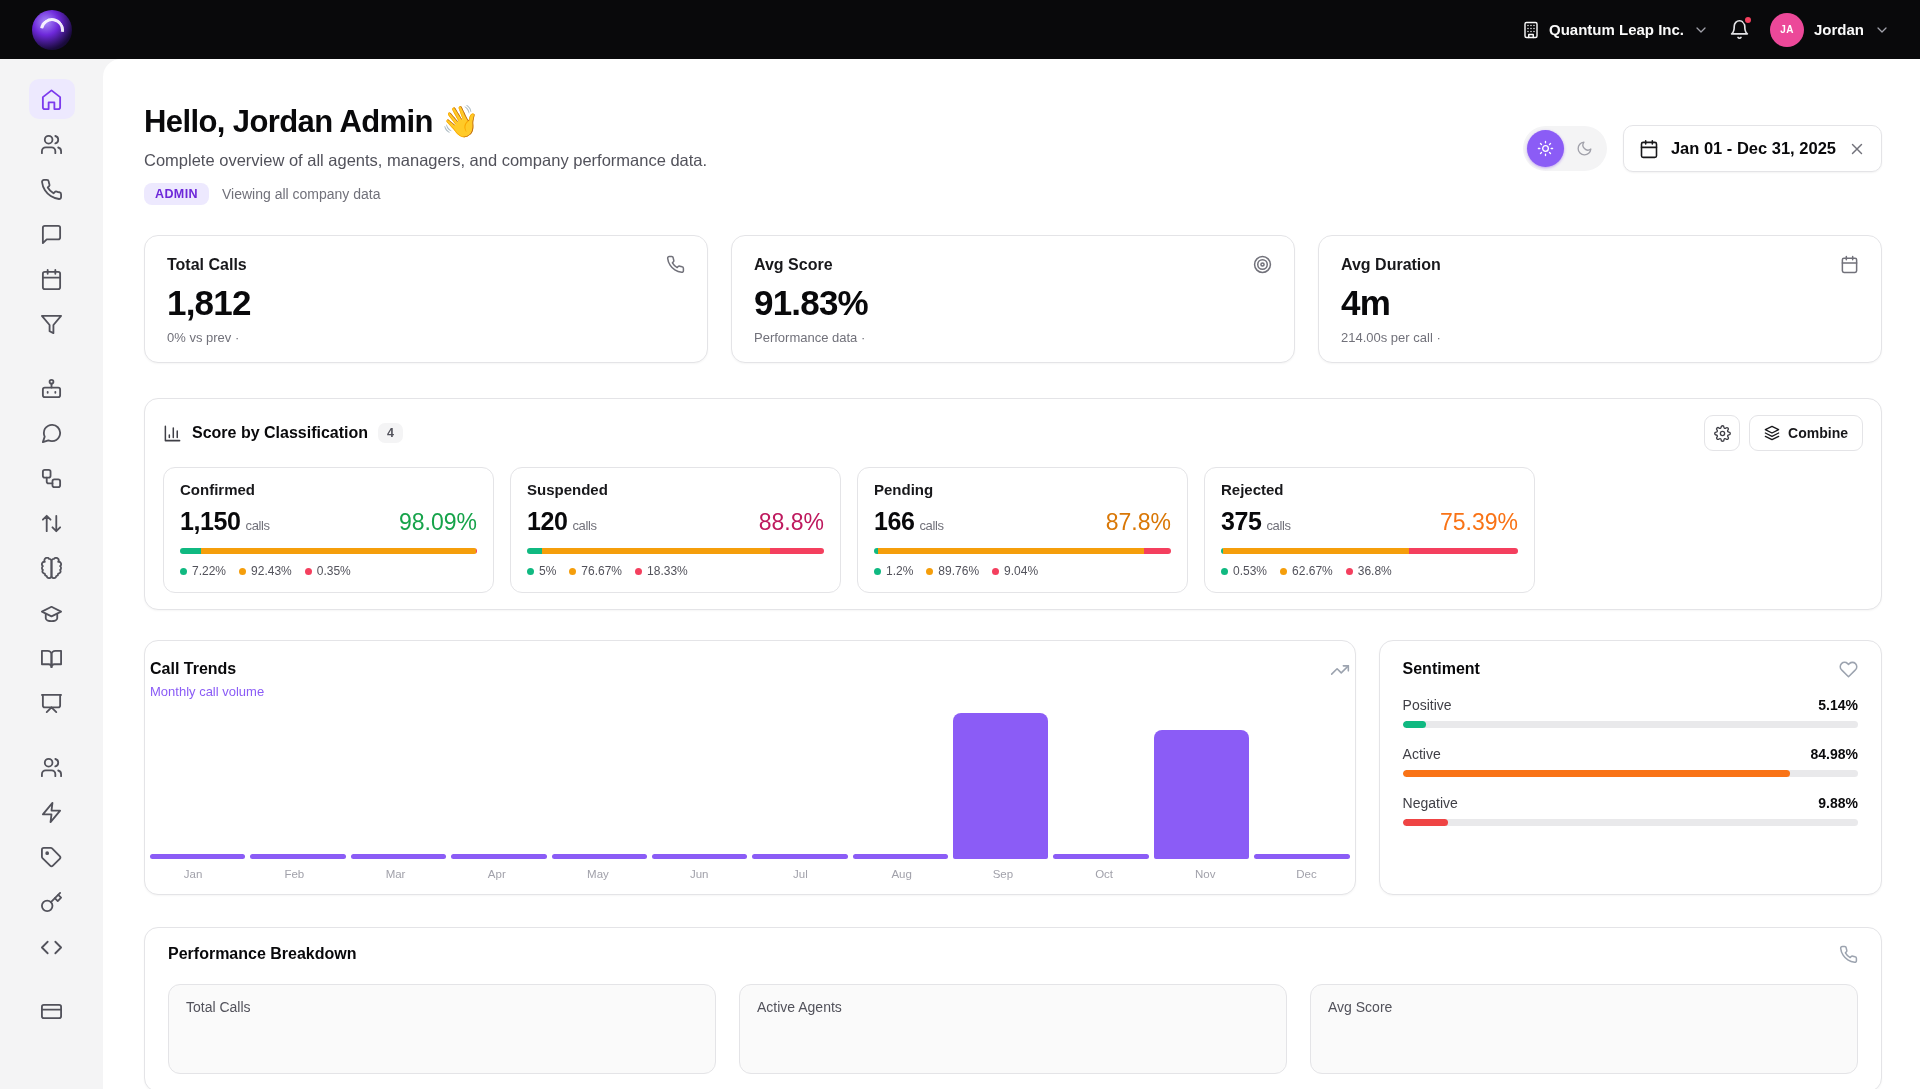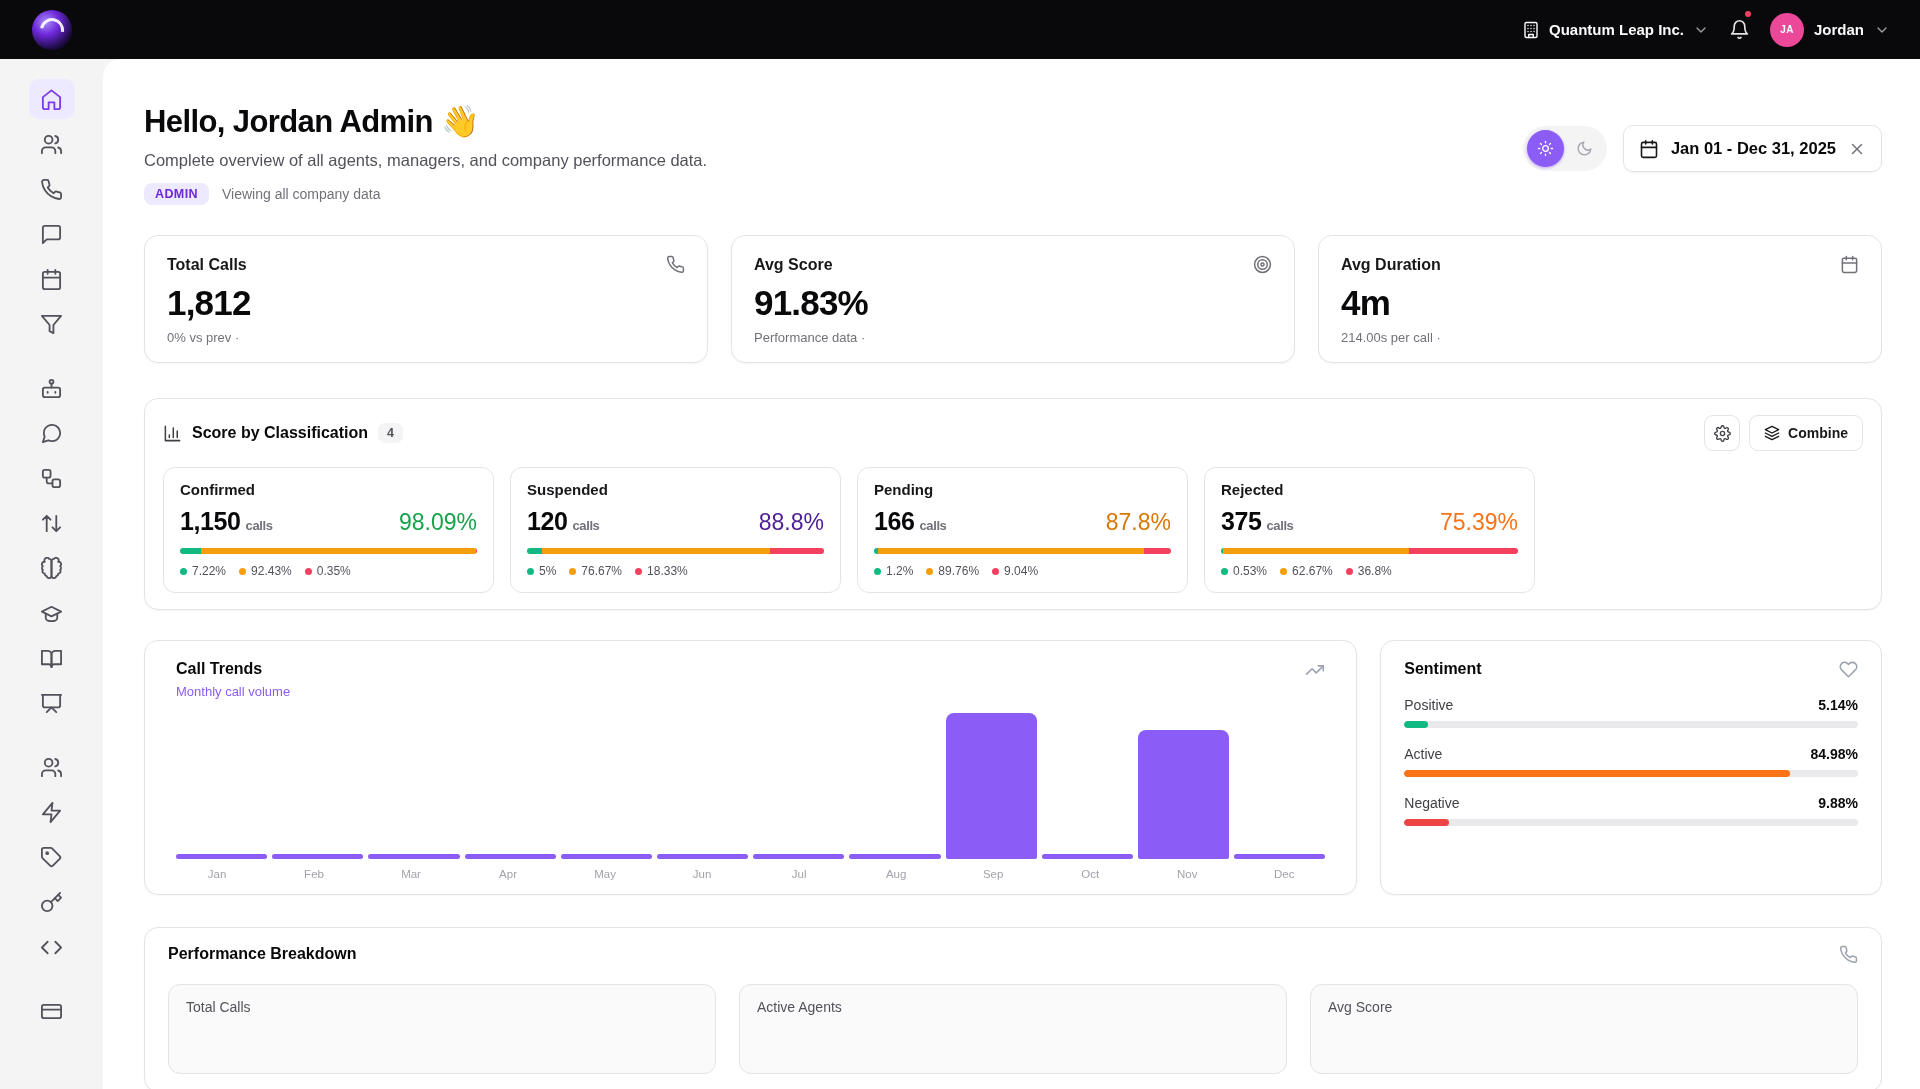"Quantum Leap Inc." .tb-right { align-items: none -> center }
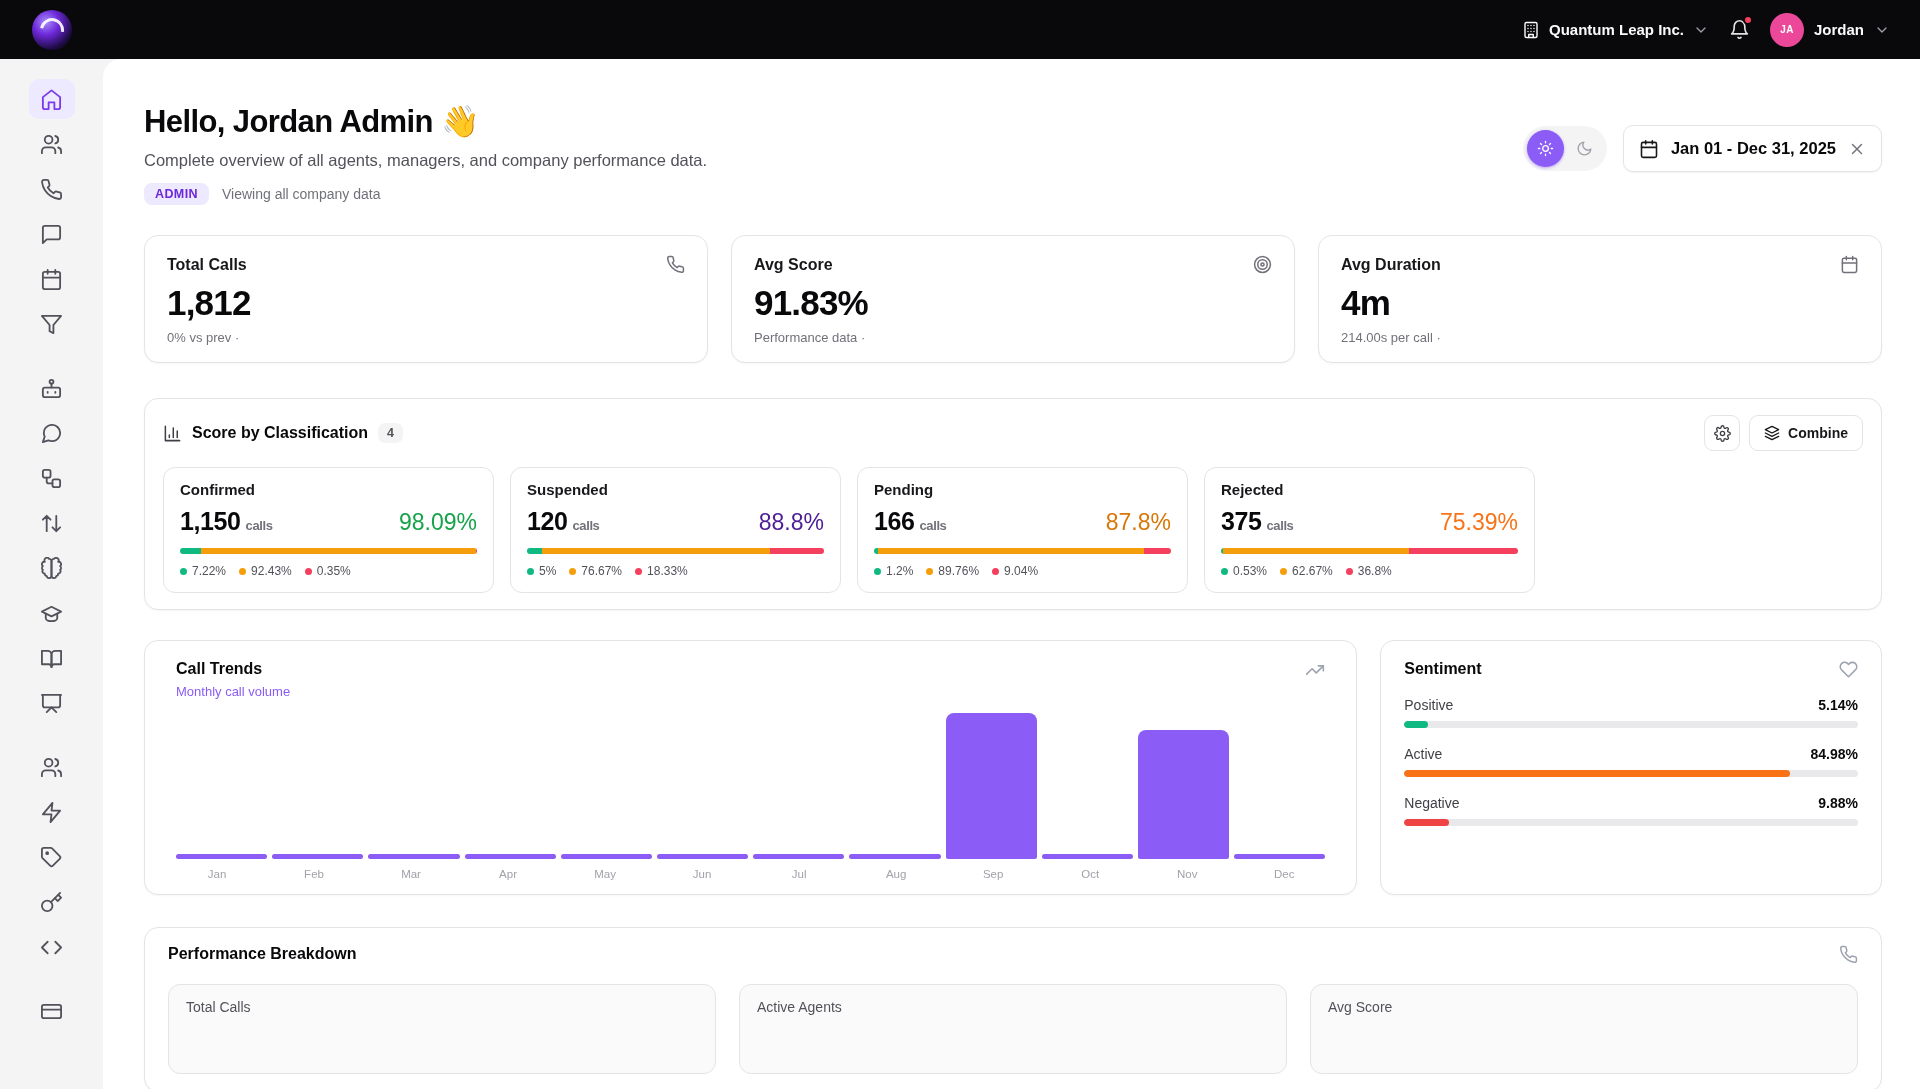"calls" .cc-calls small { font-weight: 700 -> 400 }
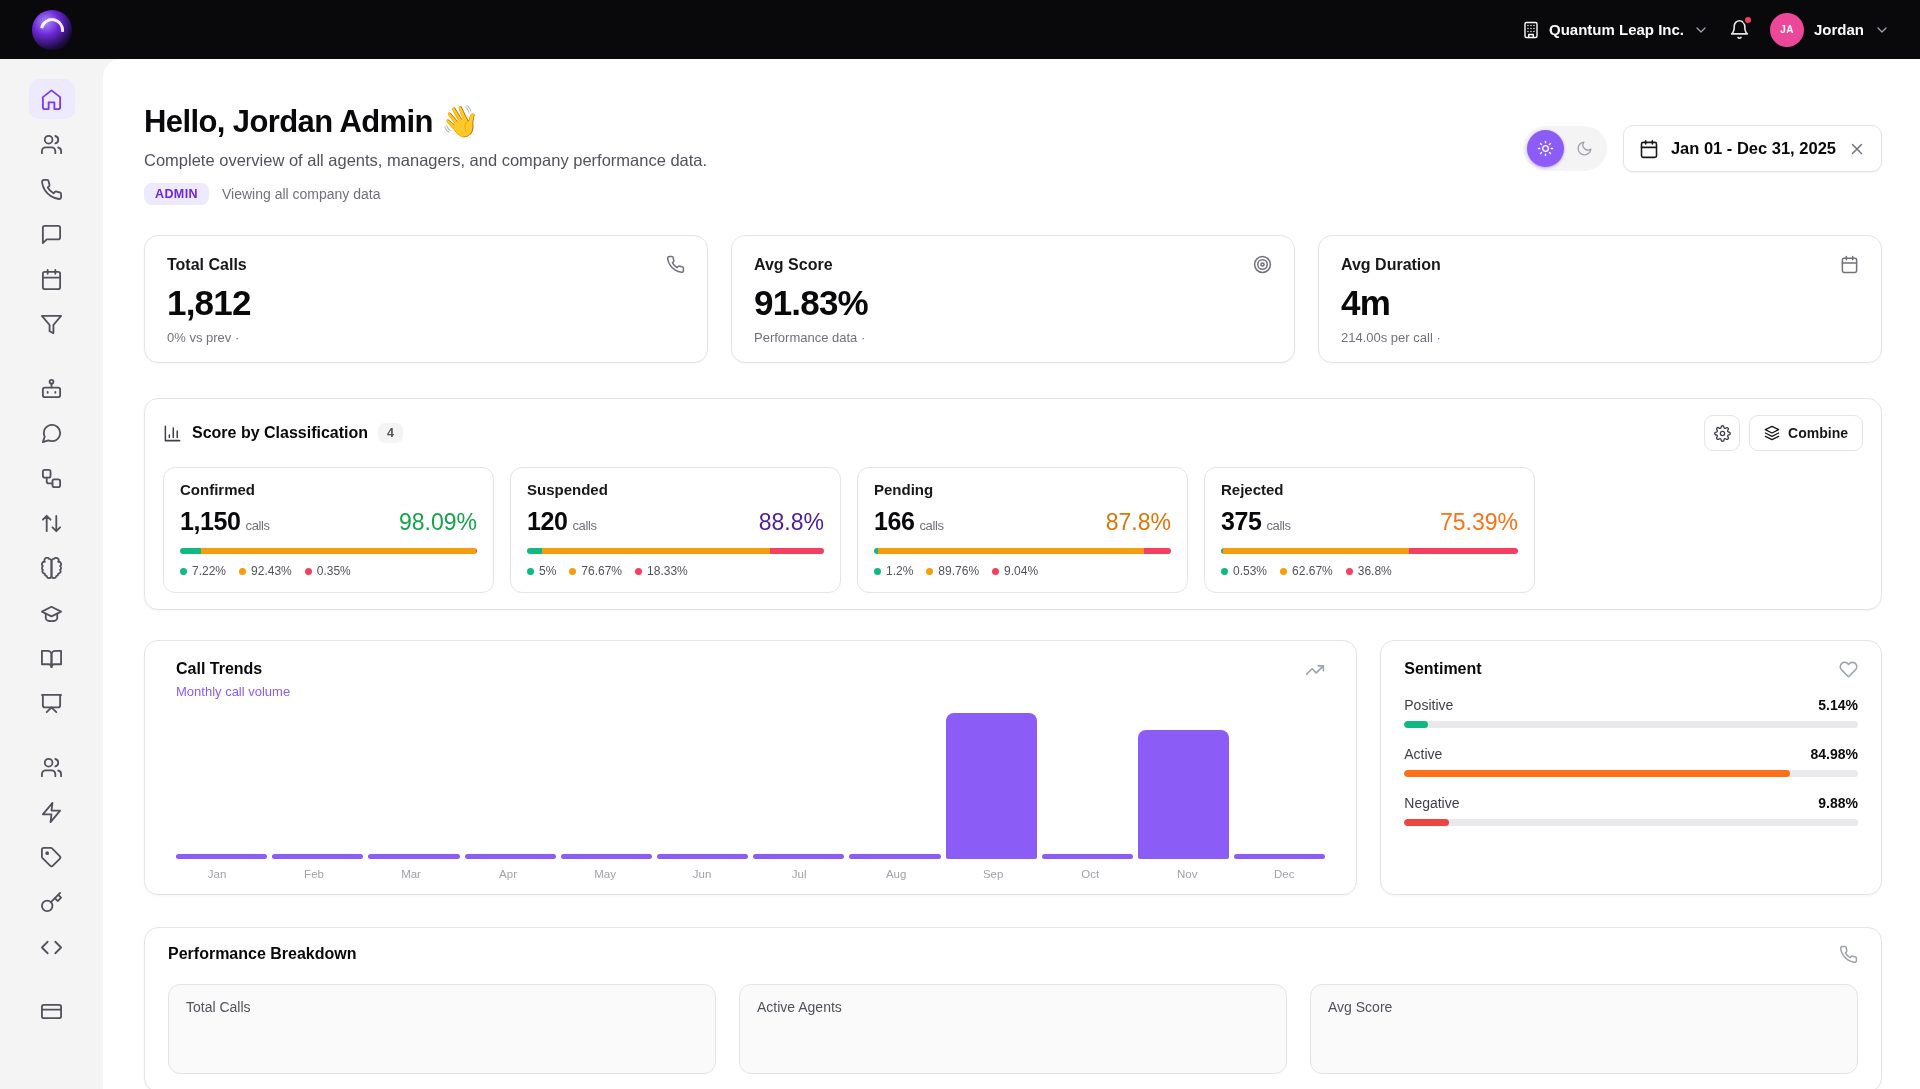"88.8%" div.cc-score { color: #4c1d95 -> #be185d }
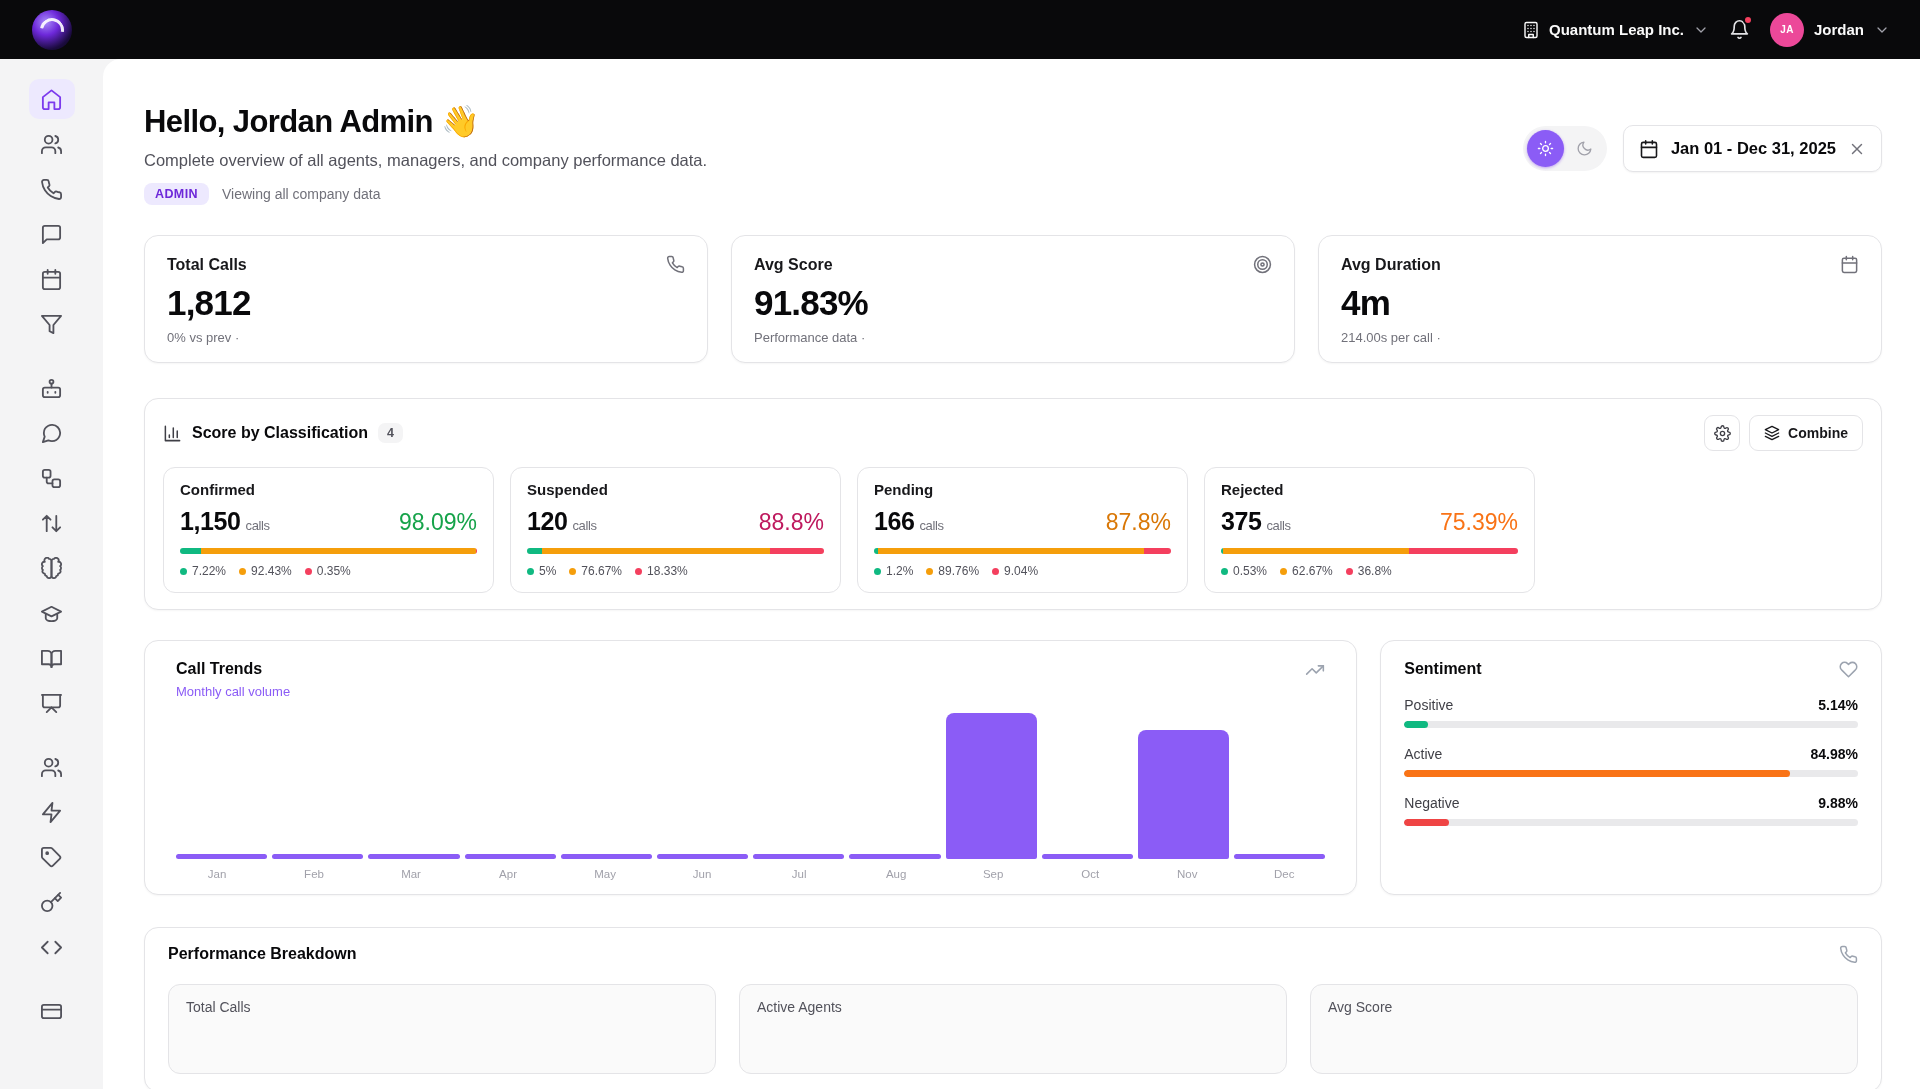"Call Trends" .trends-card { padding: 19px 31px 14px -> 19px 5px 14px }
